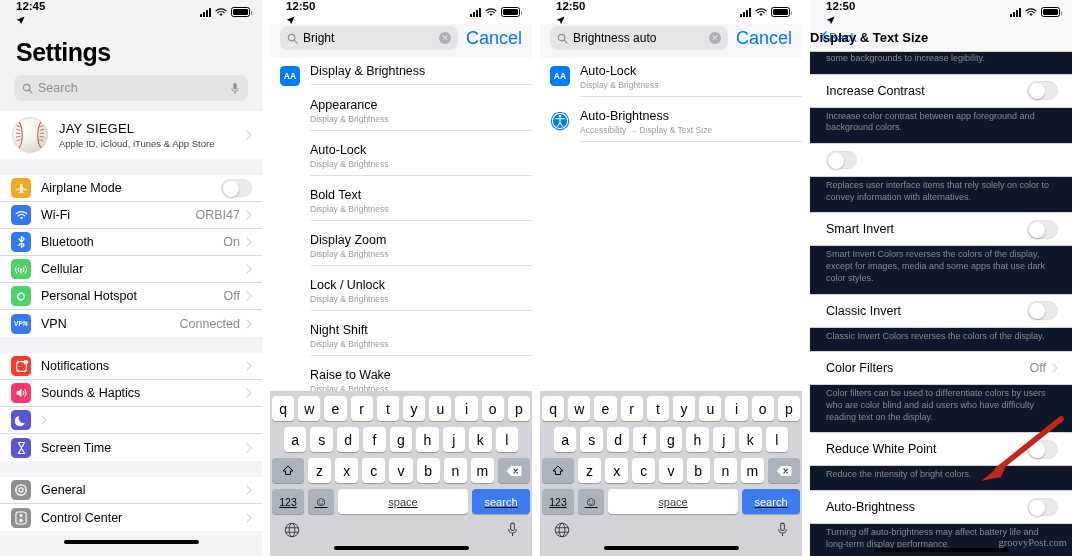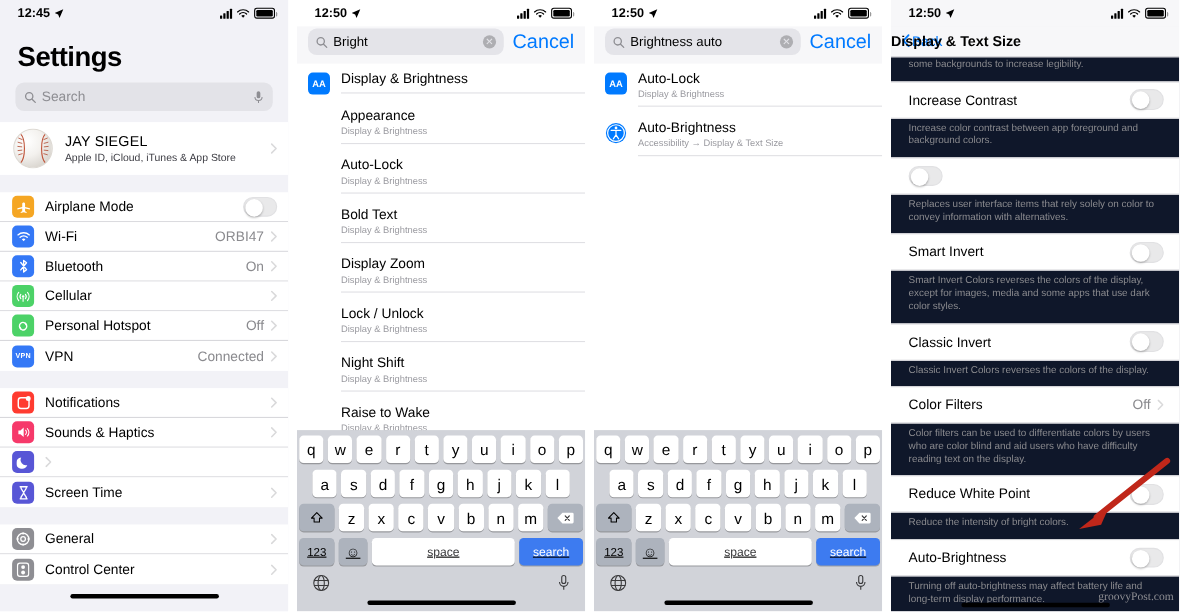"12:45" .sb-left { align-items: center -> flex-start; flex-direction: none -> column }
